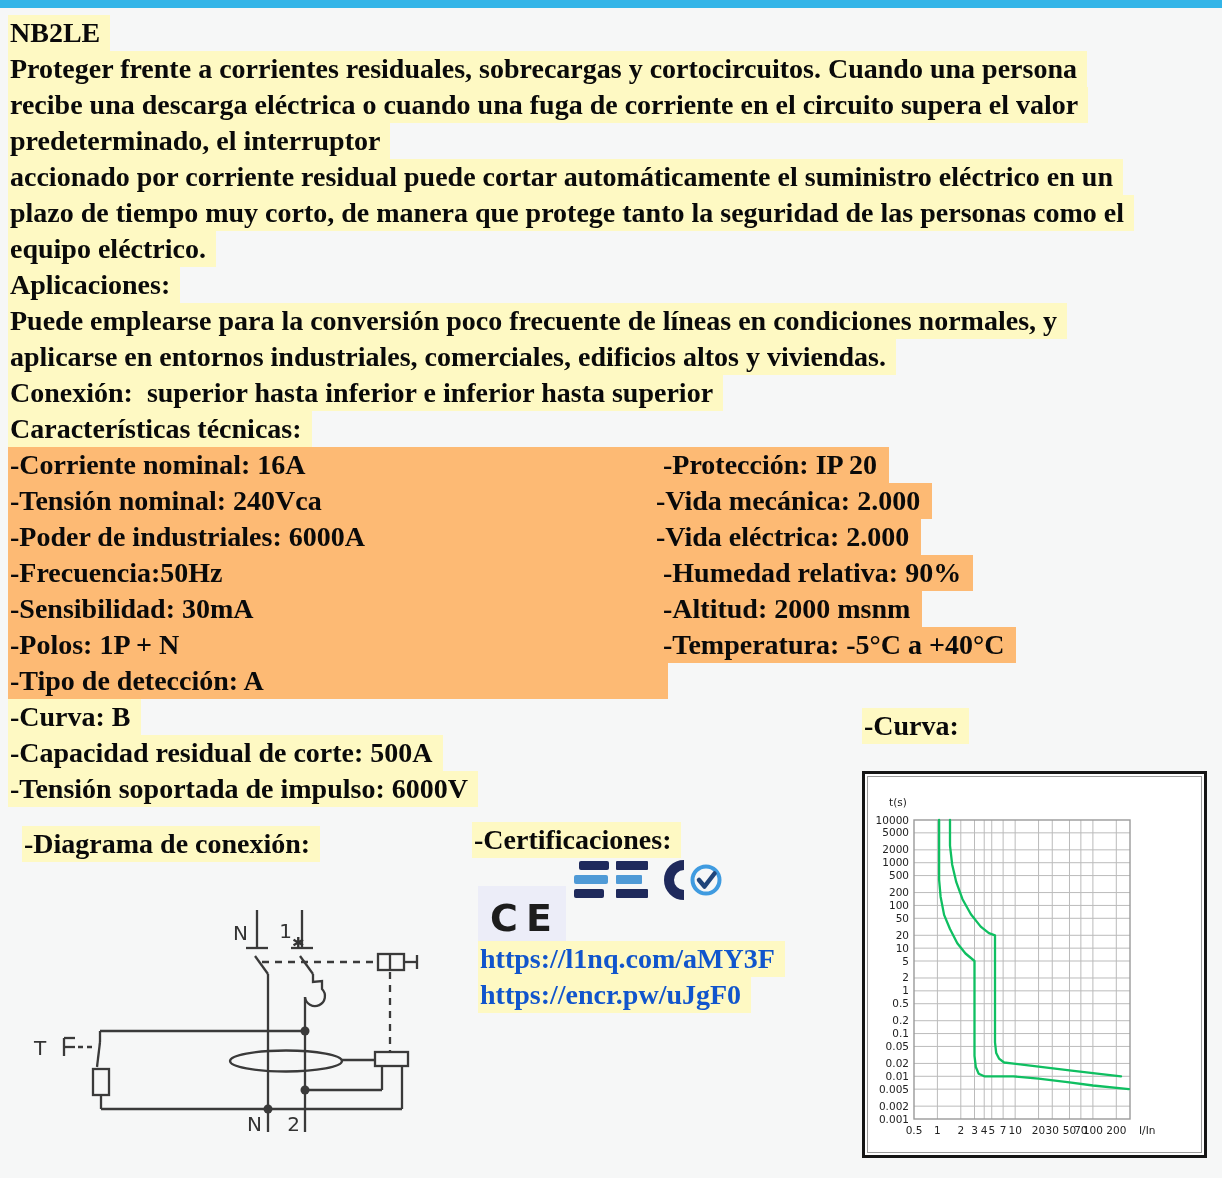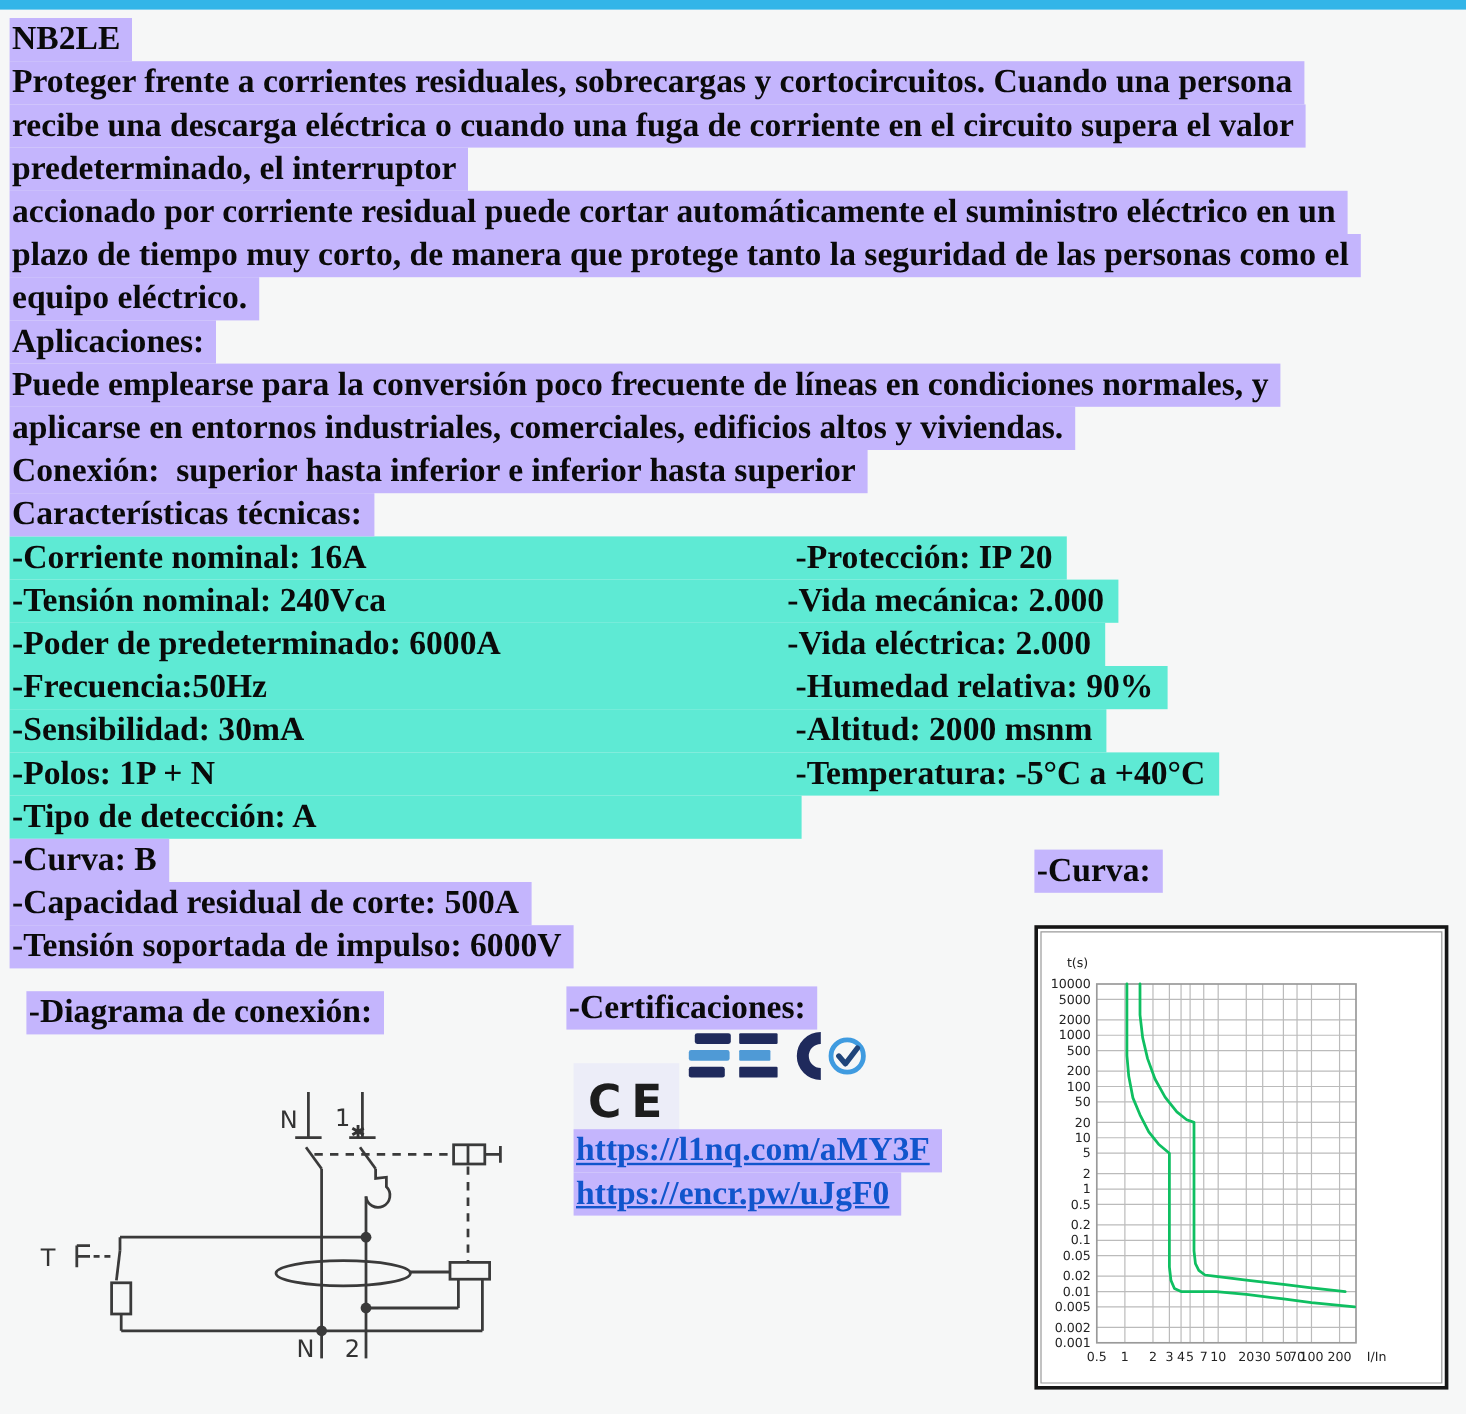"NB2LE" .hl { background: #c4b5fd -> #fef9c3 }
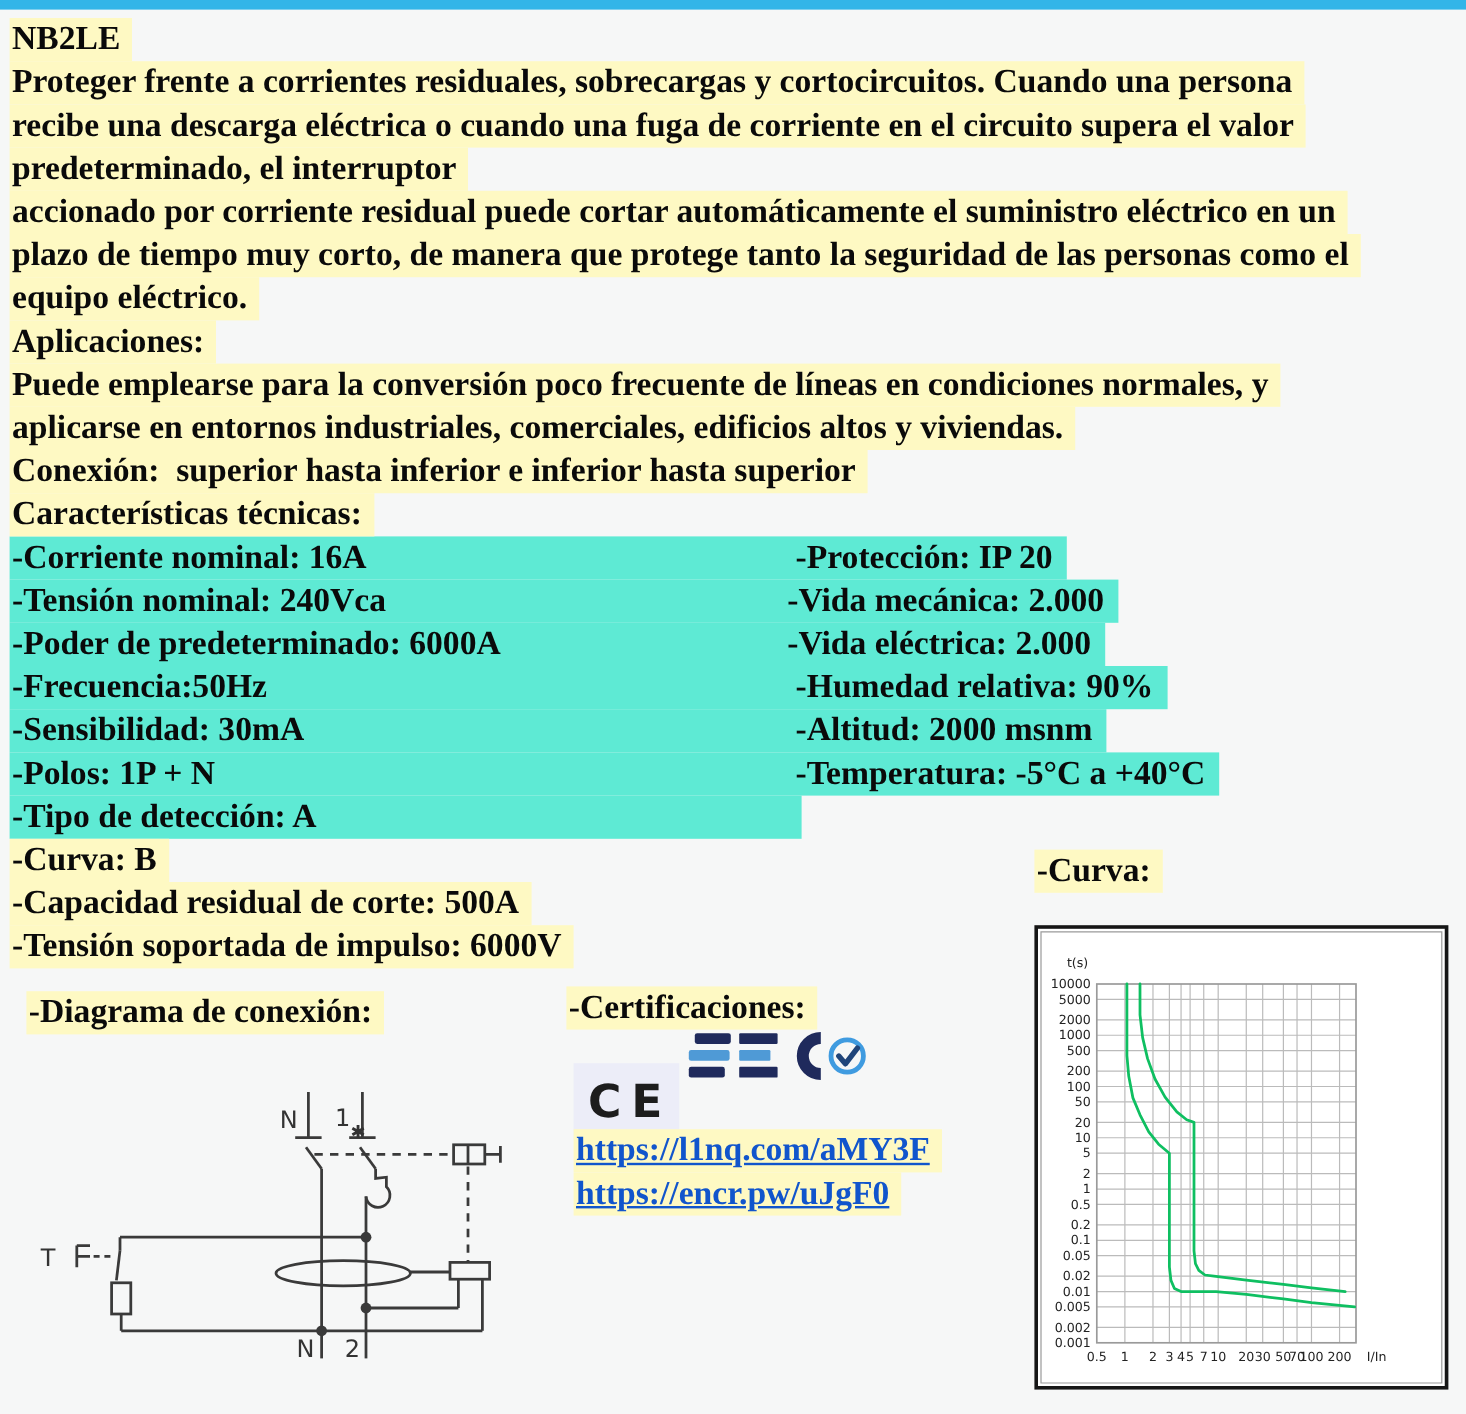"-Corriente nominal: 16A" .specrow { background: #5eead4 -> #fdba74 }
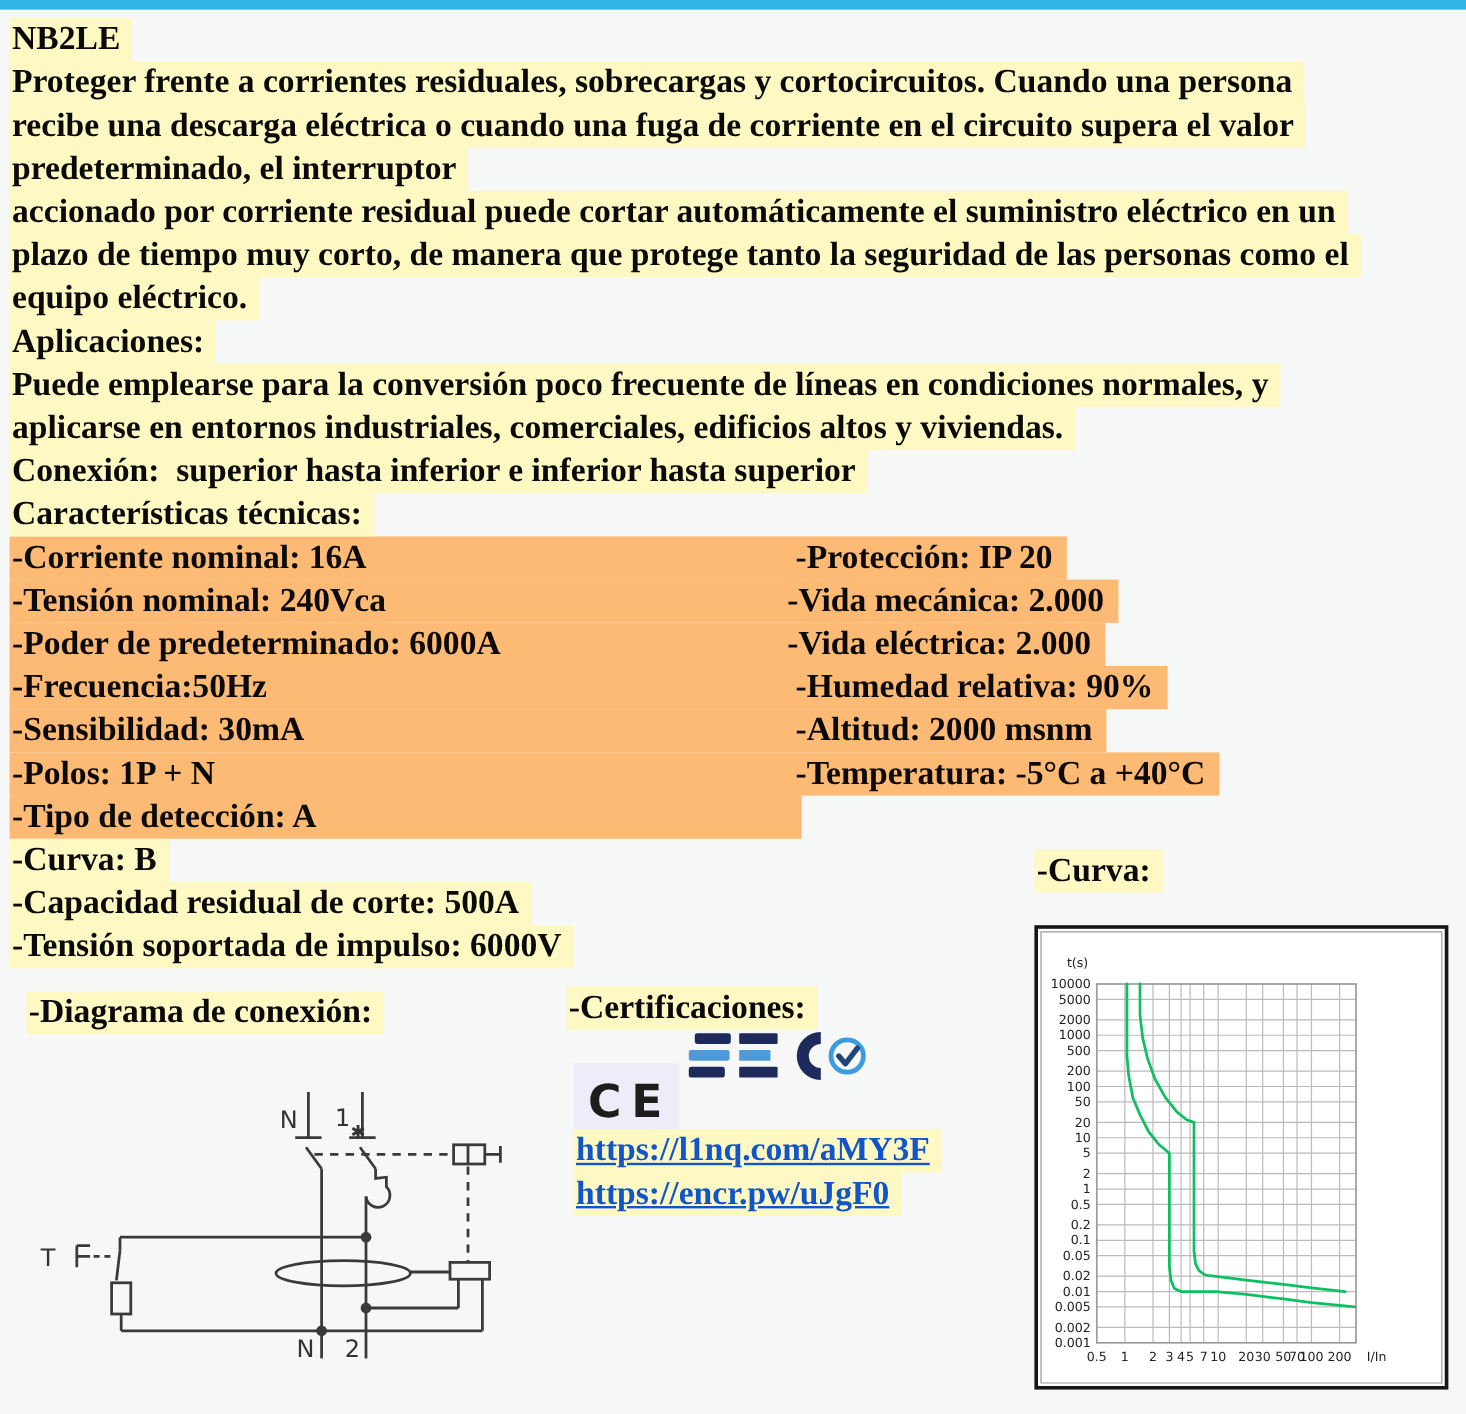"-Poder de predeterminado: 6000A" span.cl { text: predeterminado -> industriales }
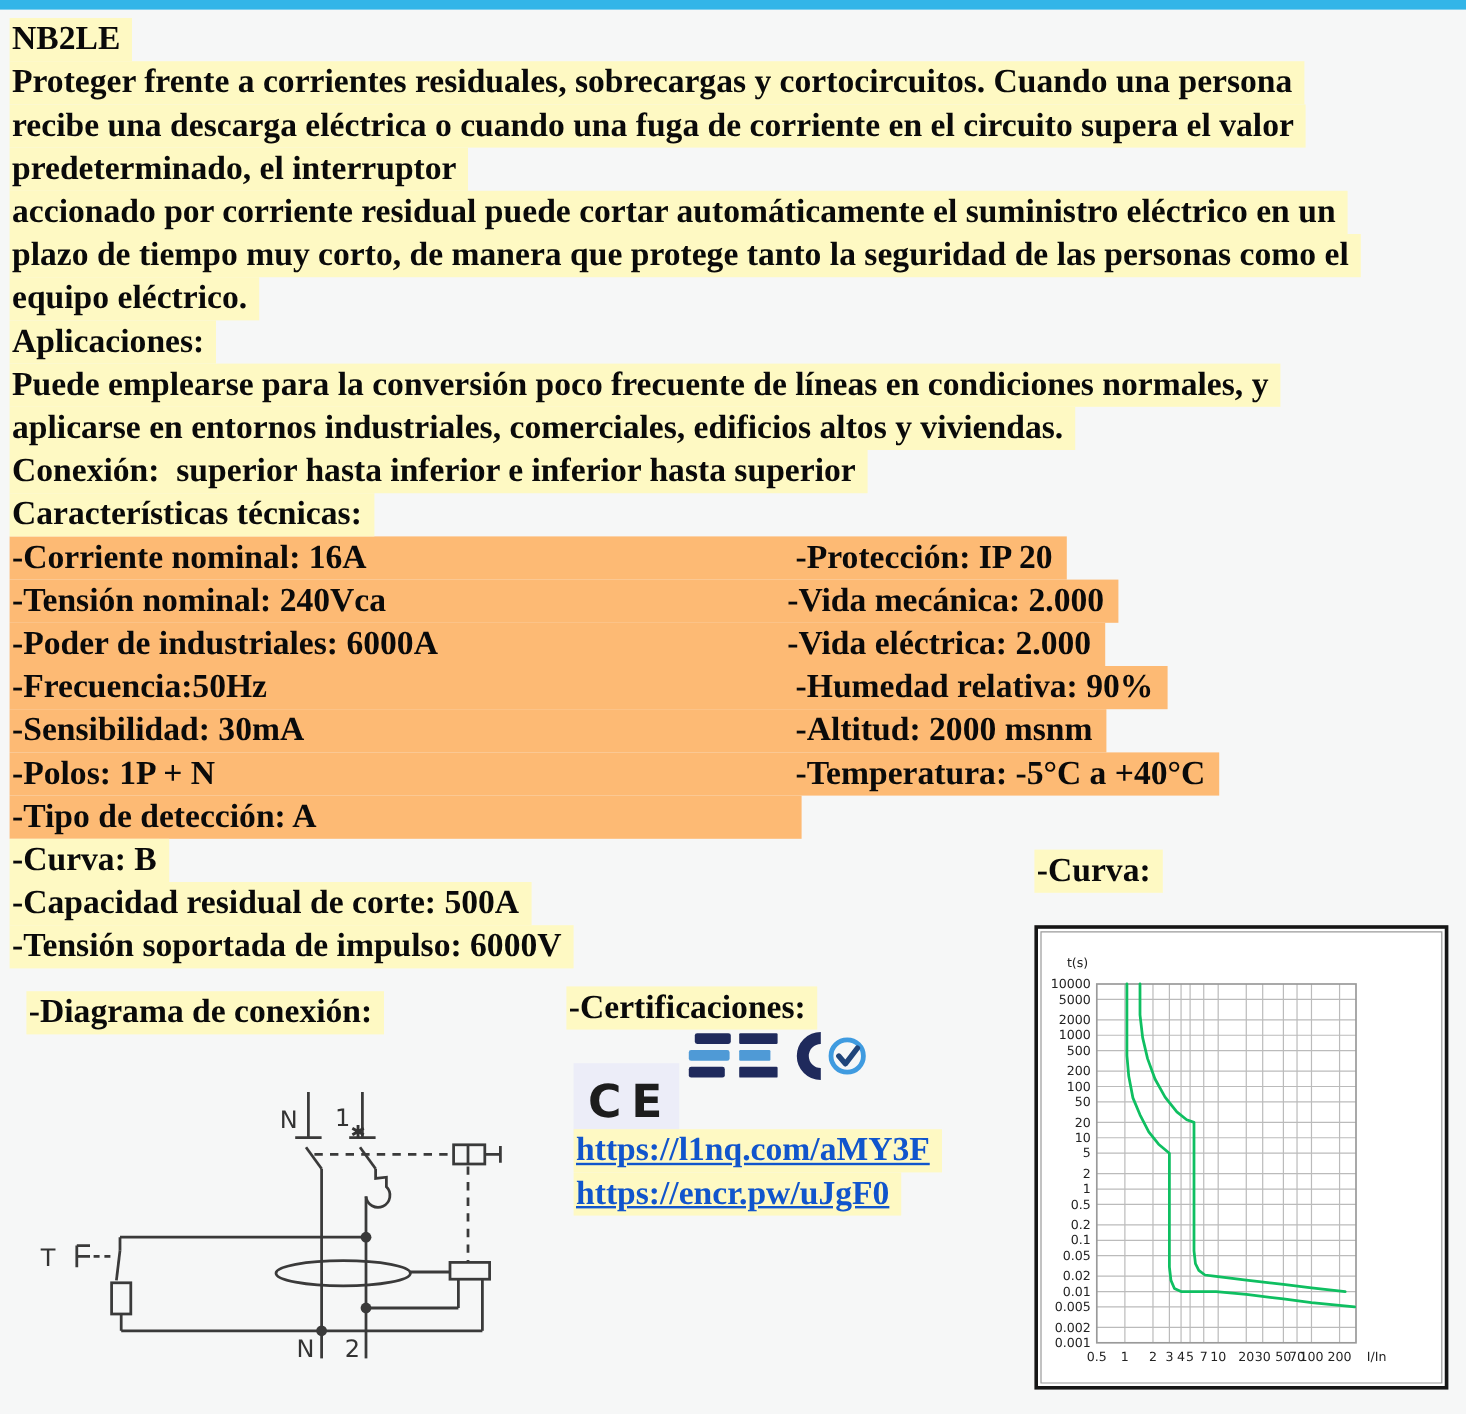"https://l1nq.com/aMY3F" a.doclink { text-decoration: underline -> none }
